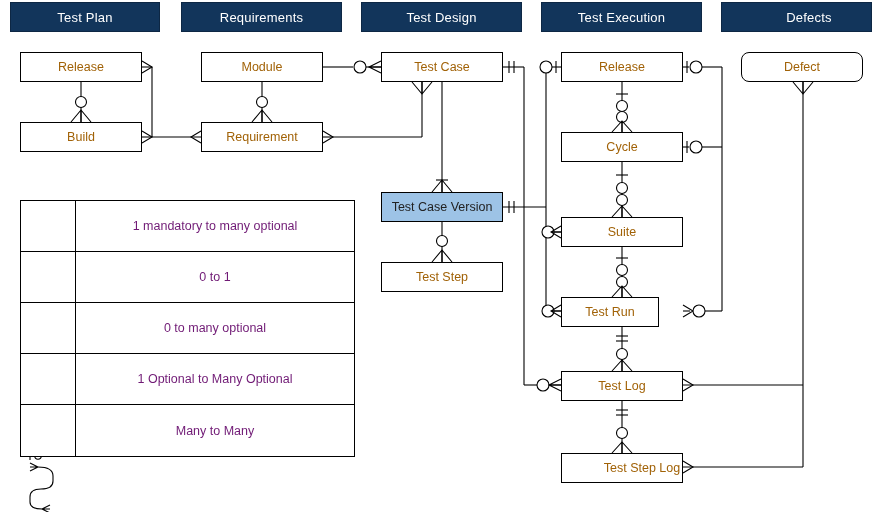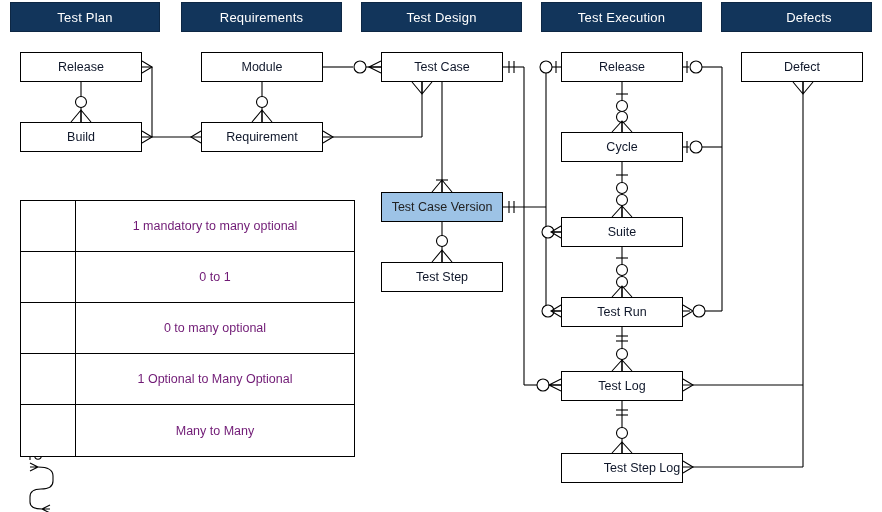"Release" .ent span { color: #0f172a -> #a16207 }
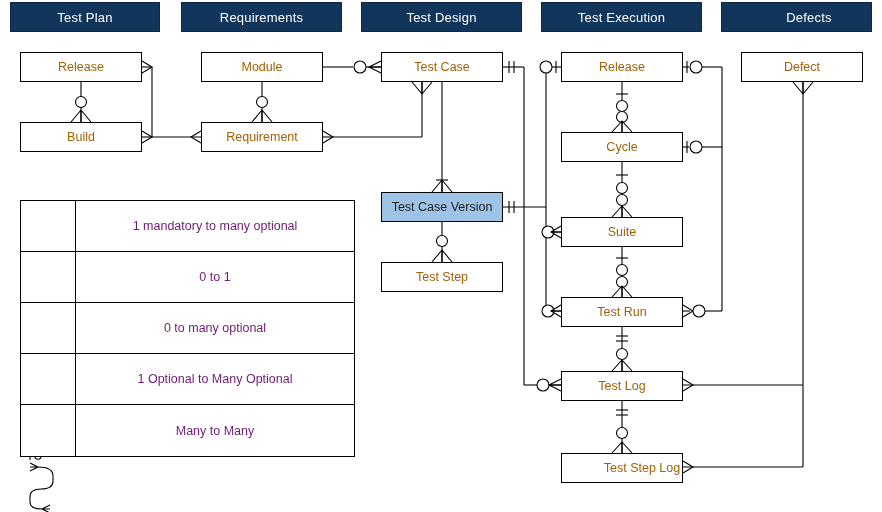"Defect" div.ent { border-radius: none -> 8px }
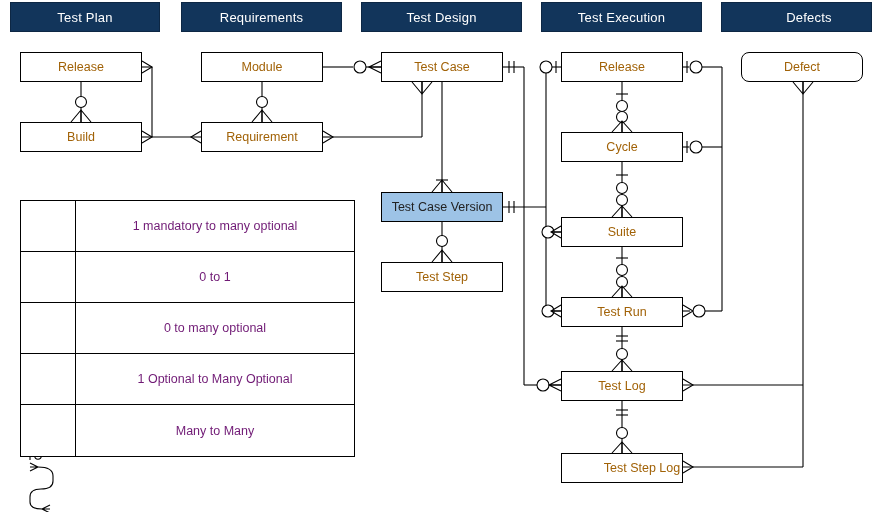"Test Run" div.ent { width: 122px -> 98px }
